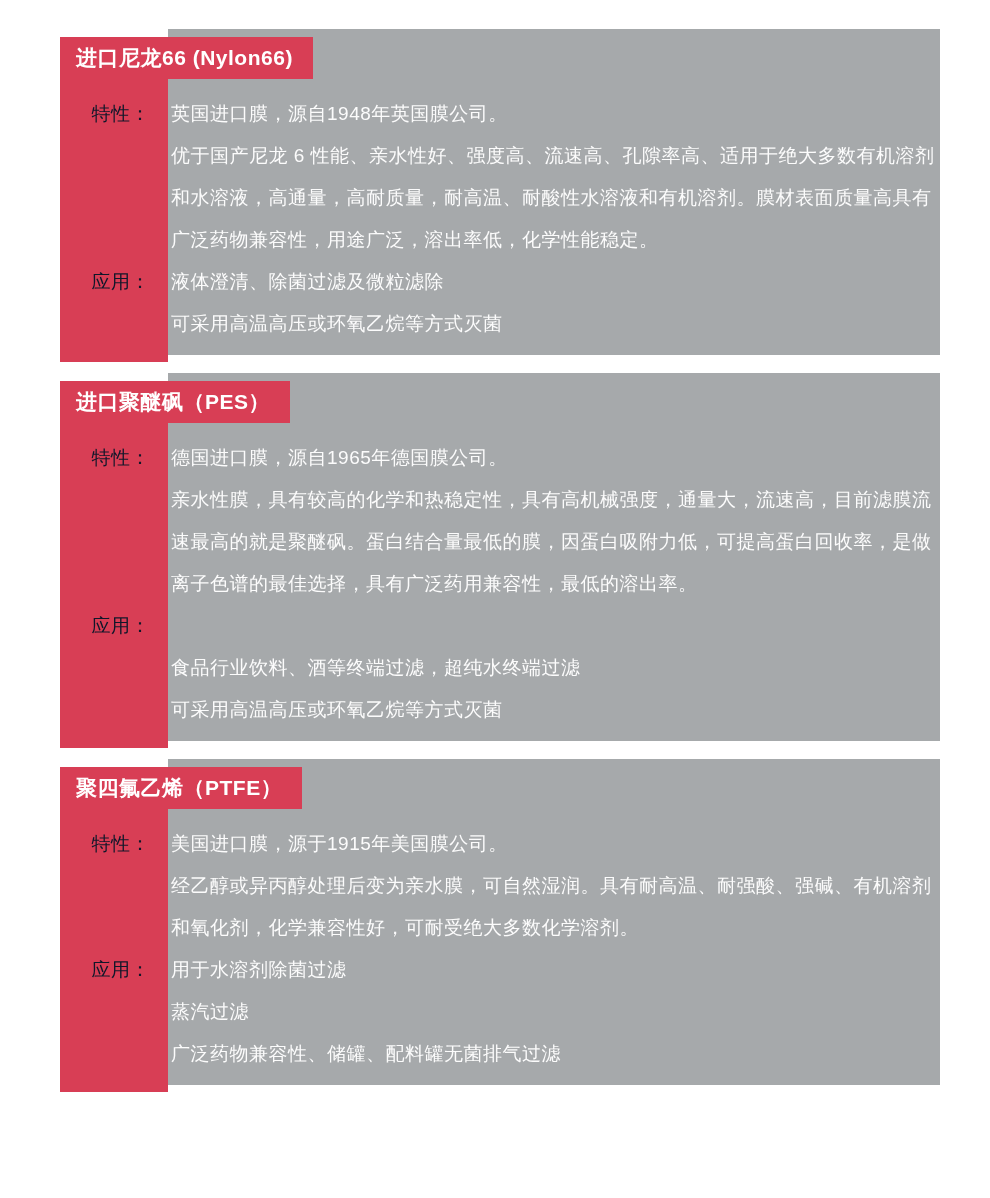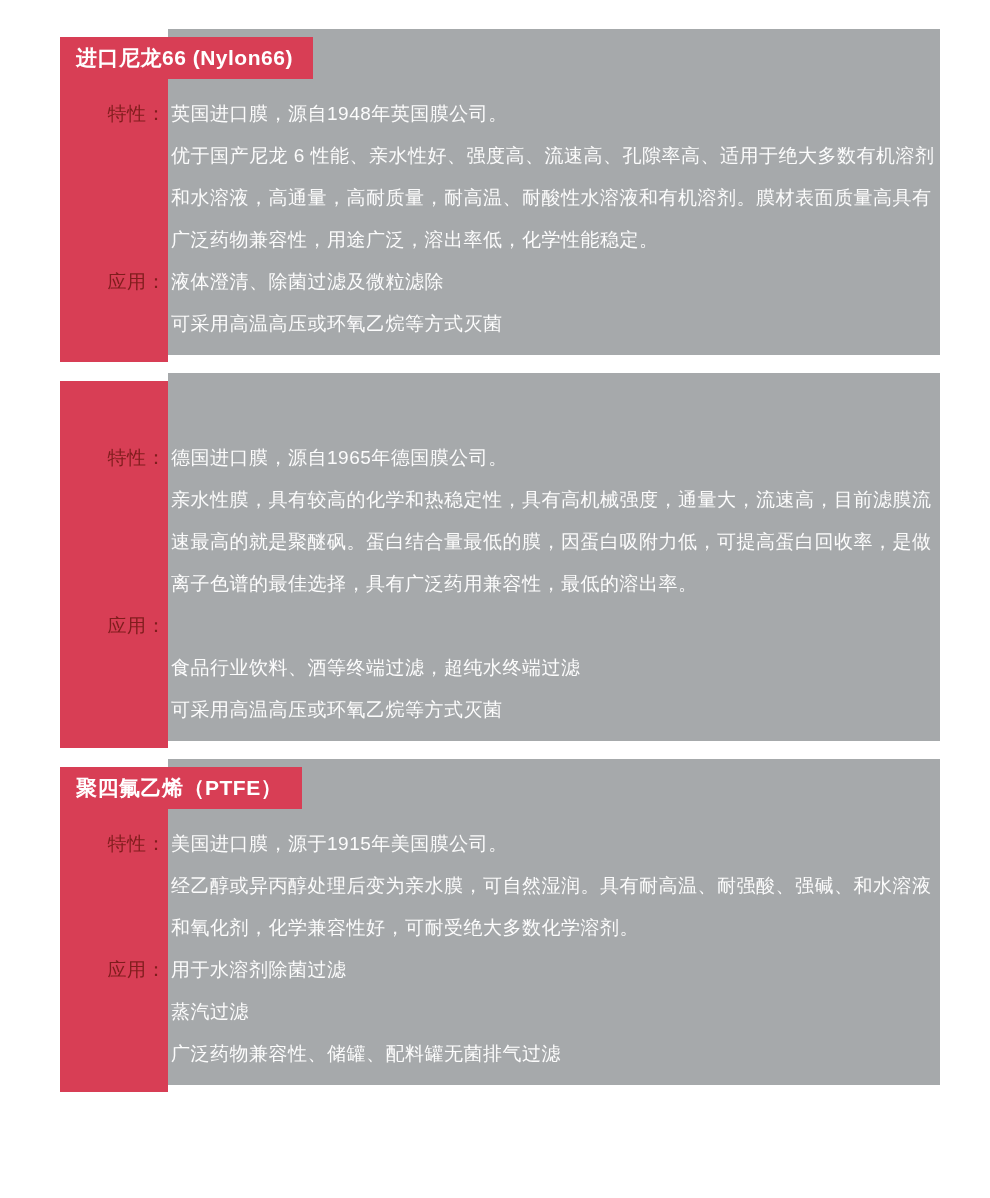"特性：" .row .label { color: #7f1d1d -> #0f172a; padding-right: 2px -> 18px }
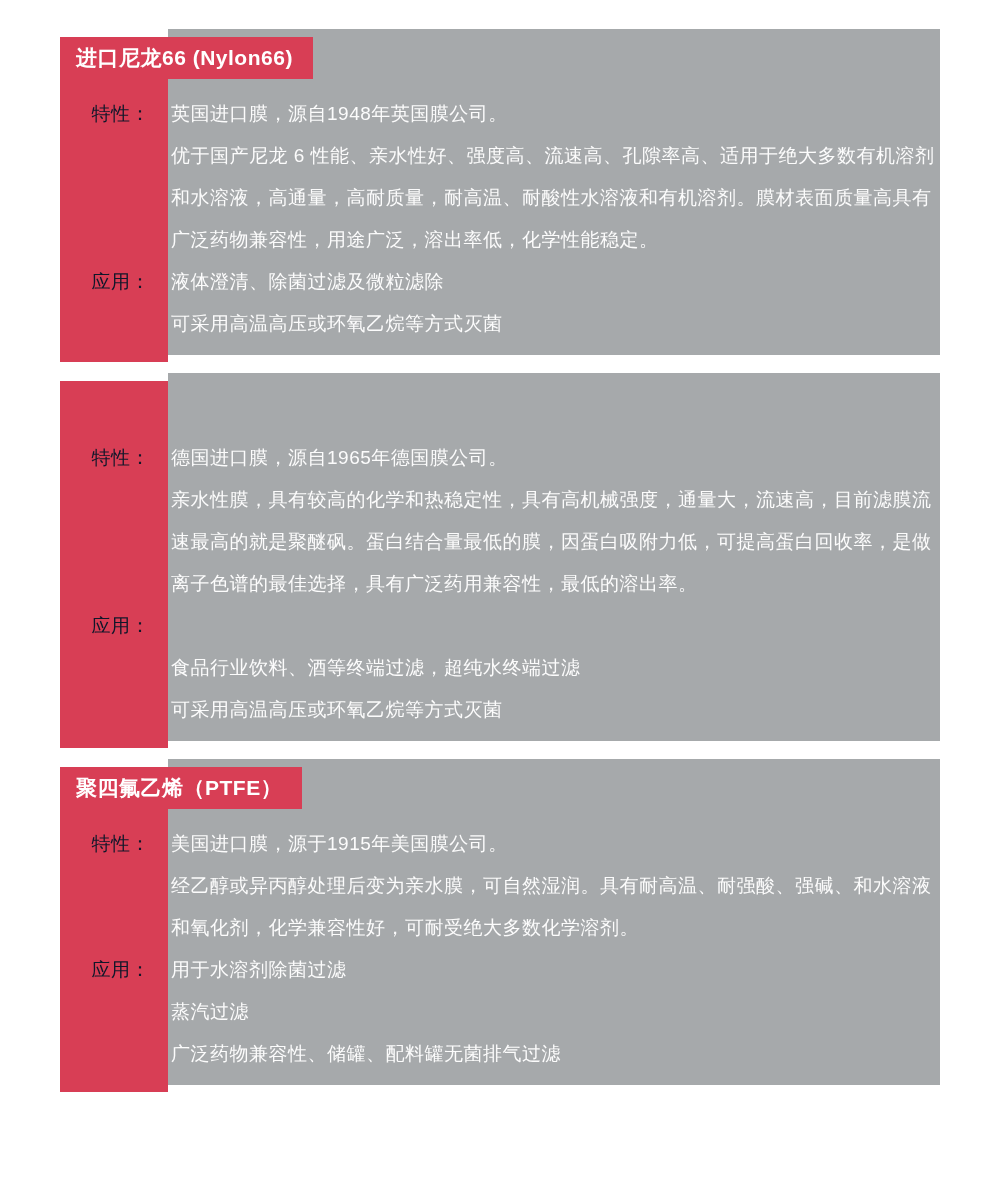"进口聚醚砜（PES）" div.red-tab { html: none -> <div> <span>进口聚醚砜（PES）</span> </div> }
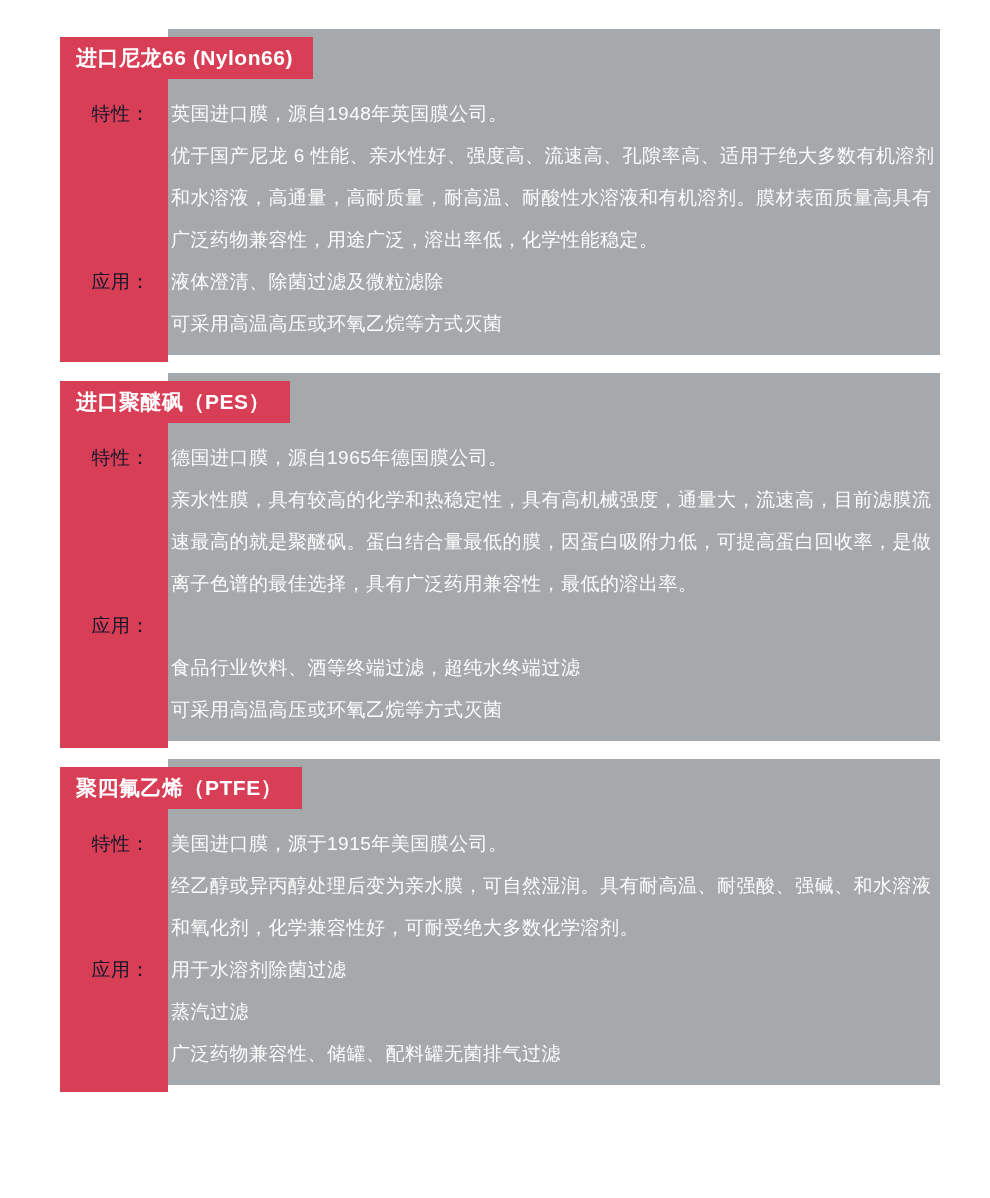"经乙醇或异丙醇处理后变为亲水膜，可自然湿润。具有耐高温、耐强酸、强碱、和水溶液" span.text { text: 和水溶液 -> 有机溶剂 }
